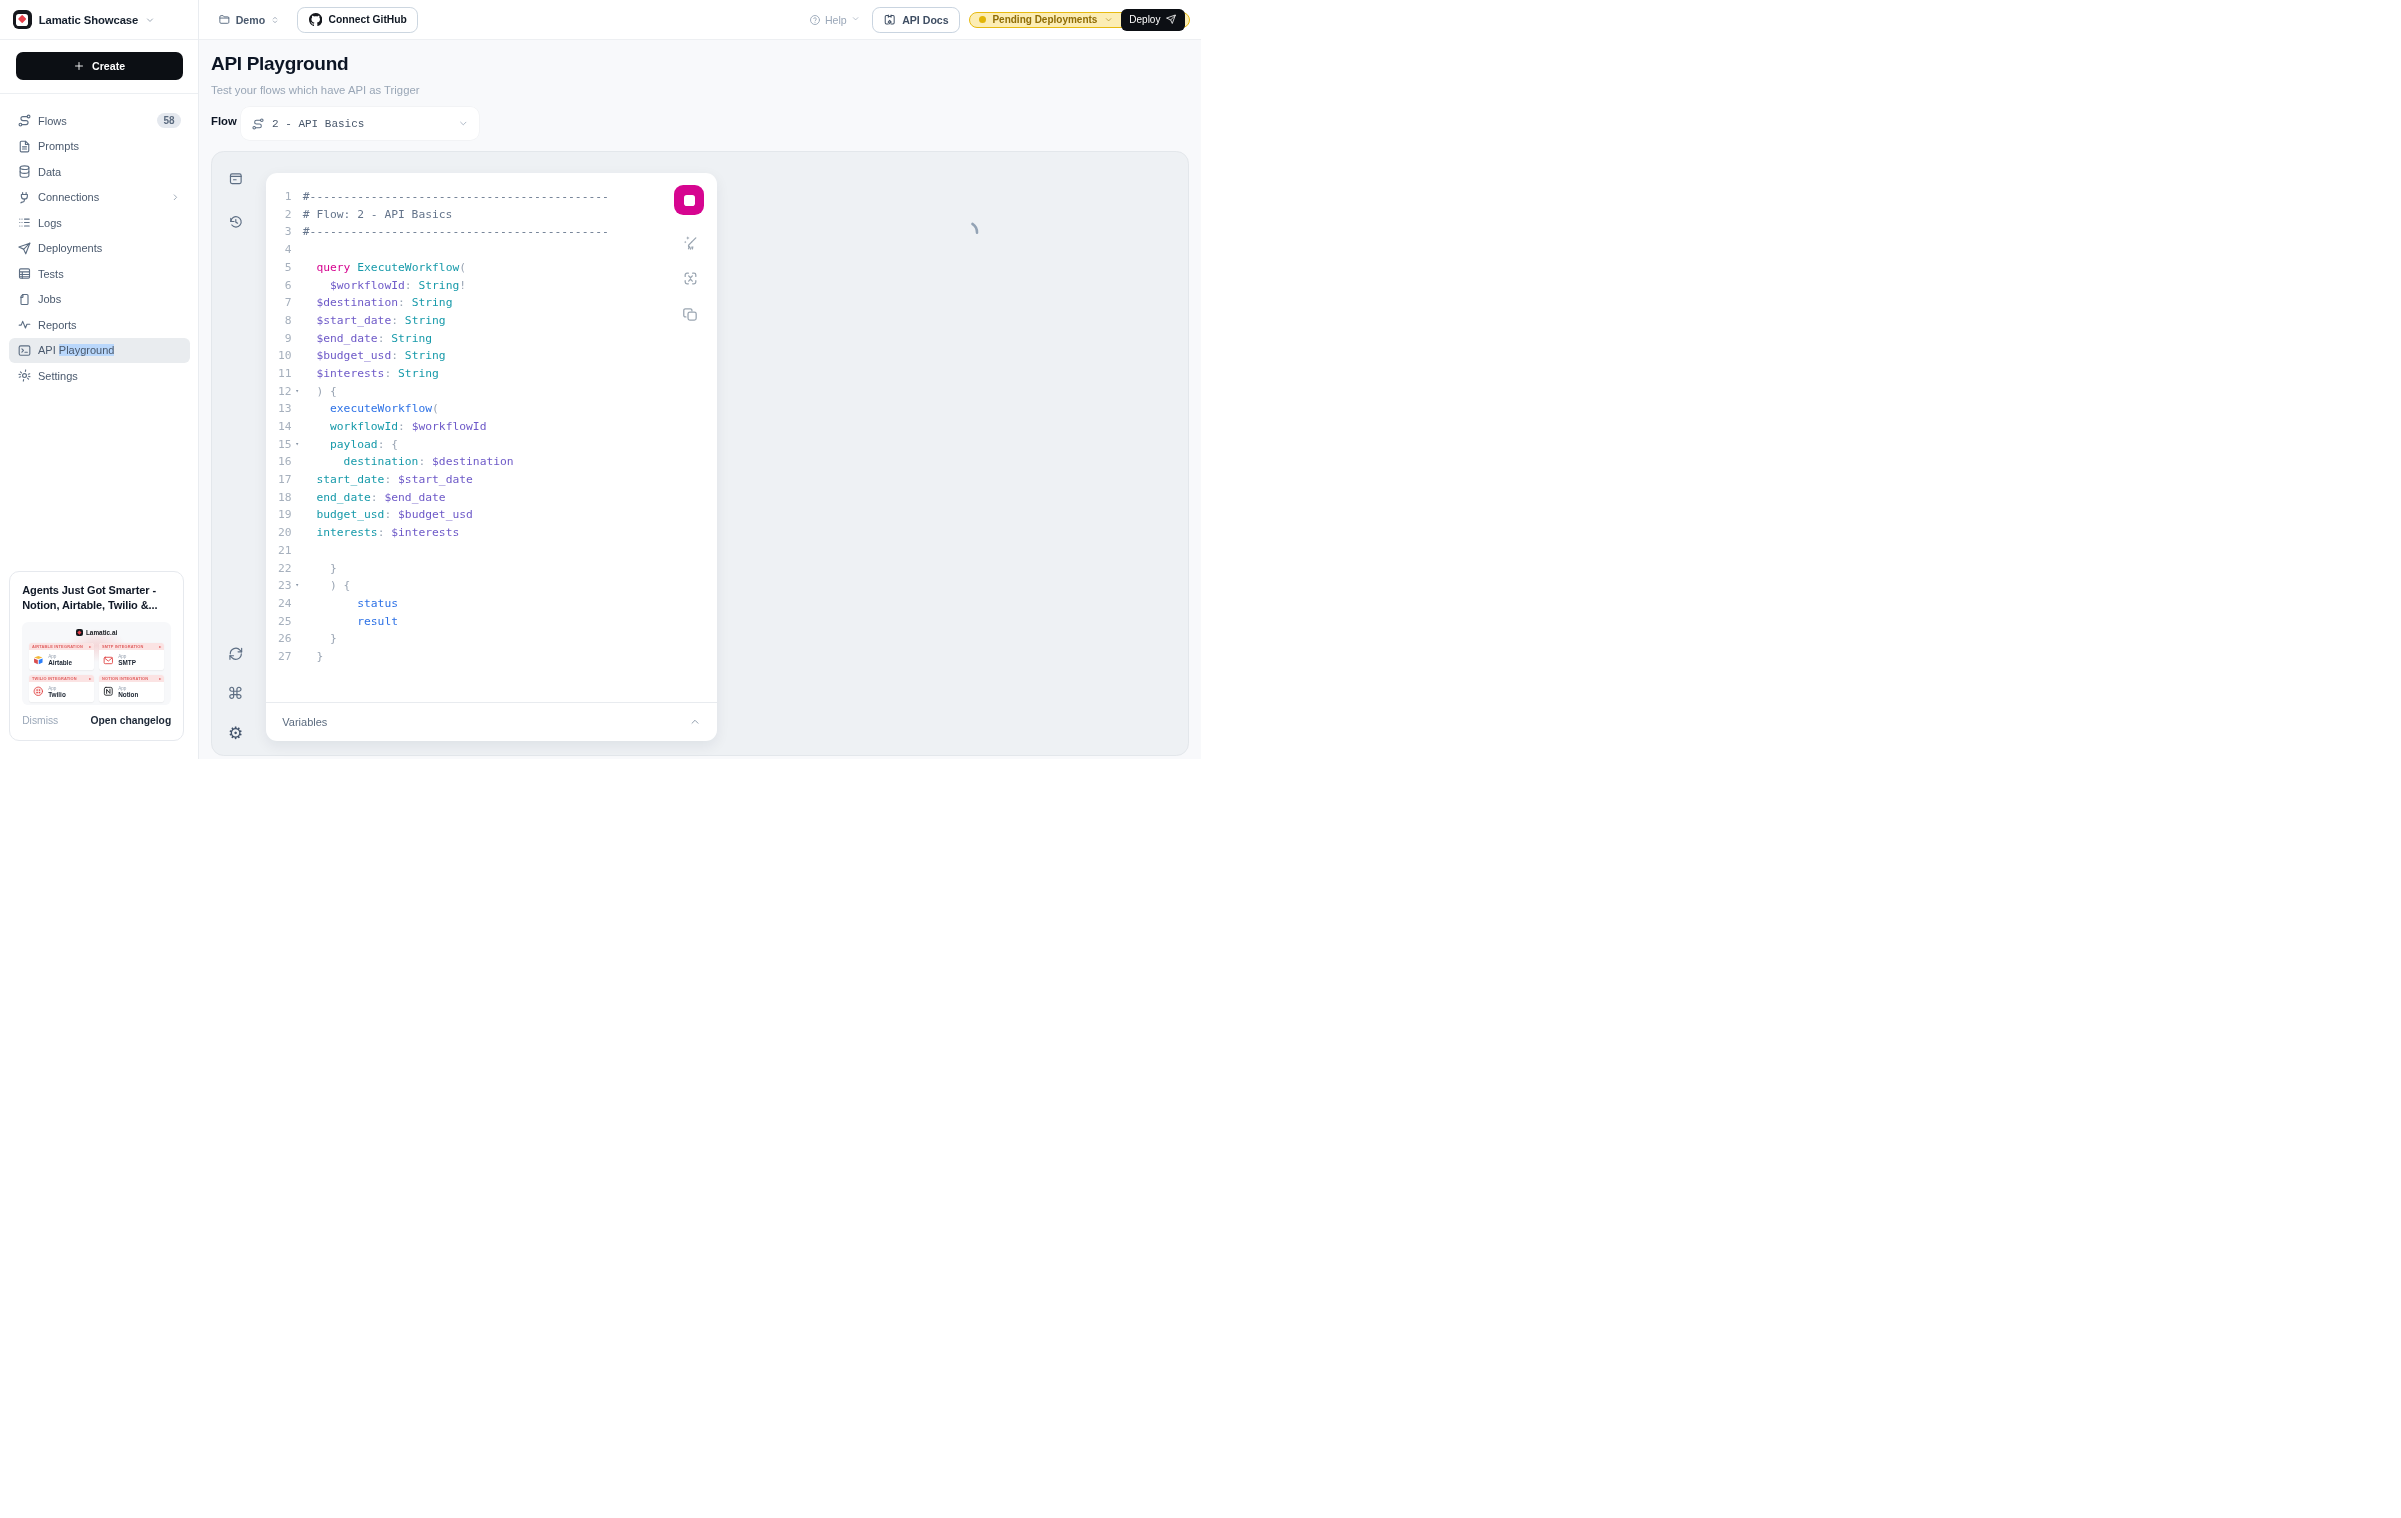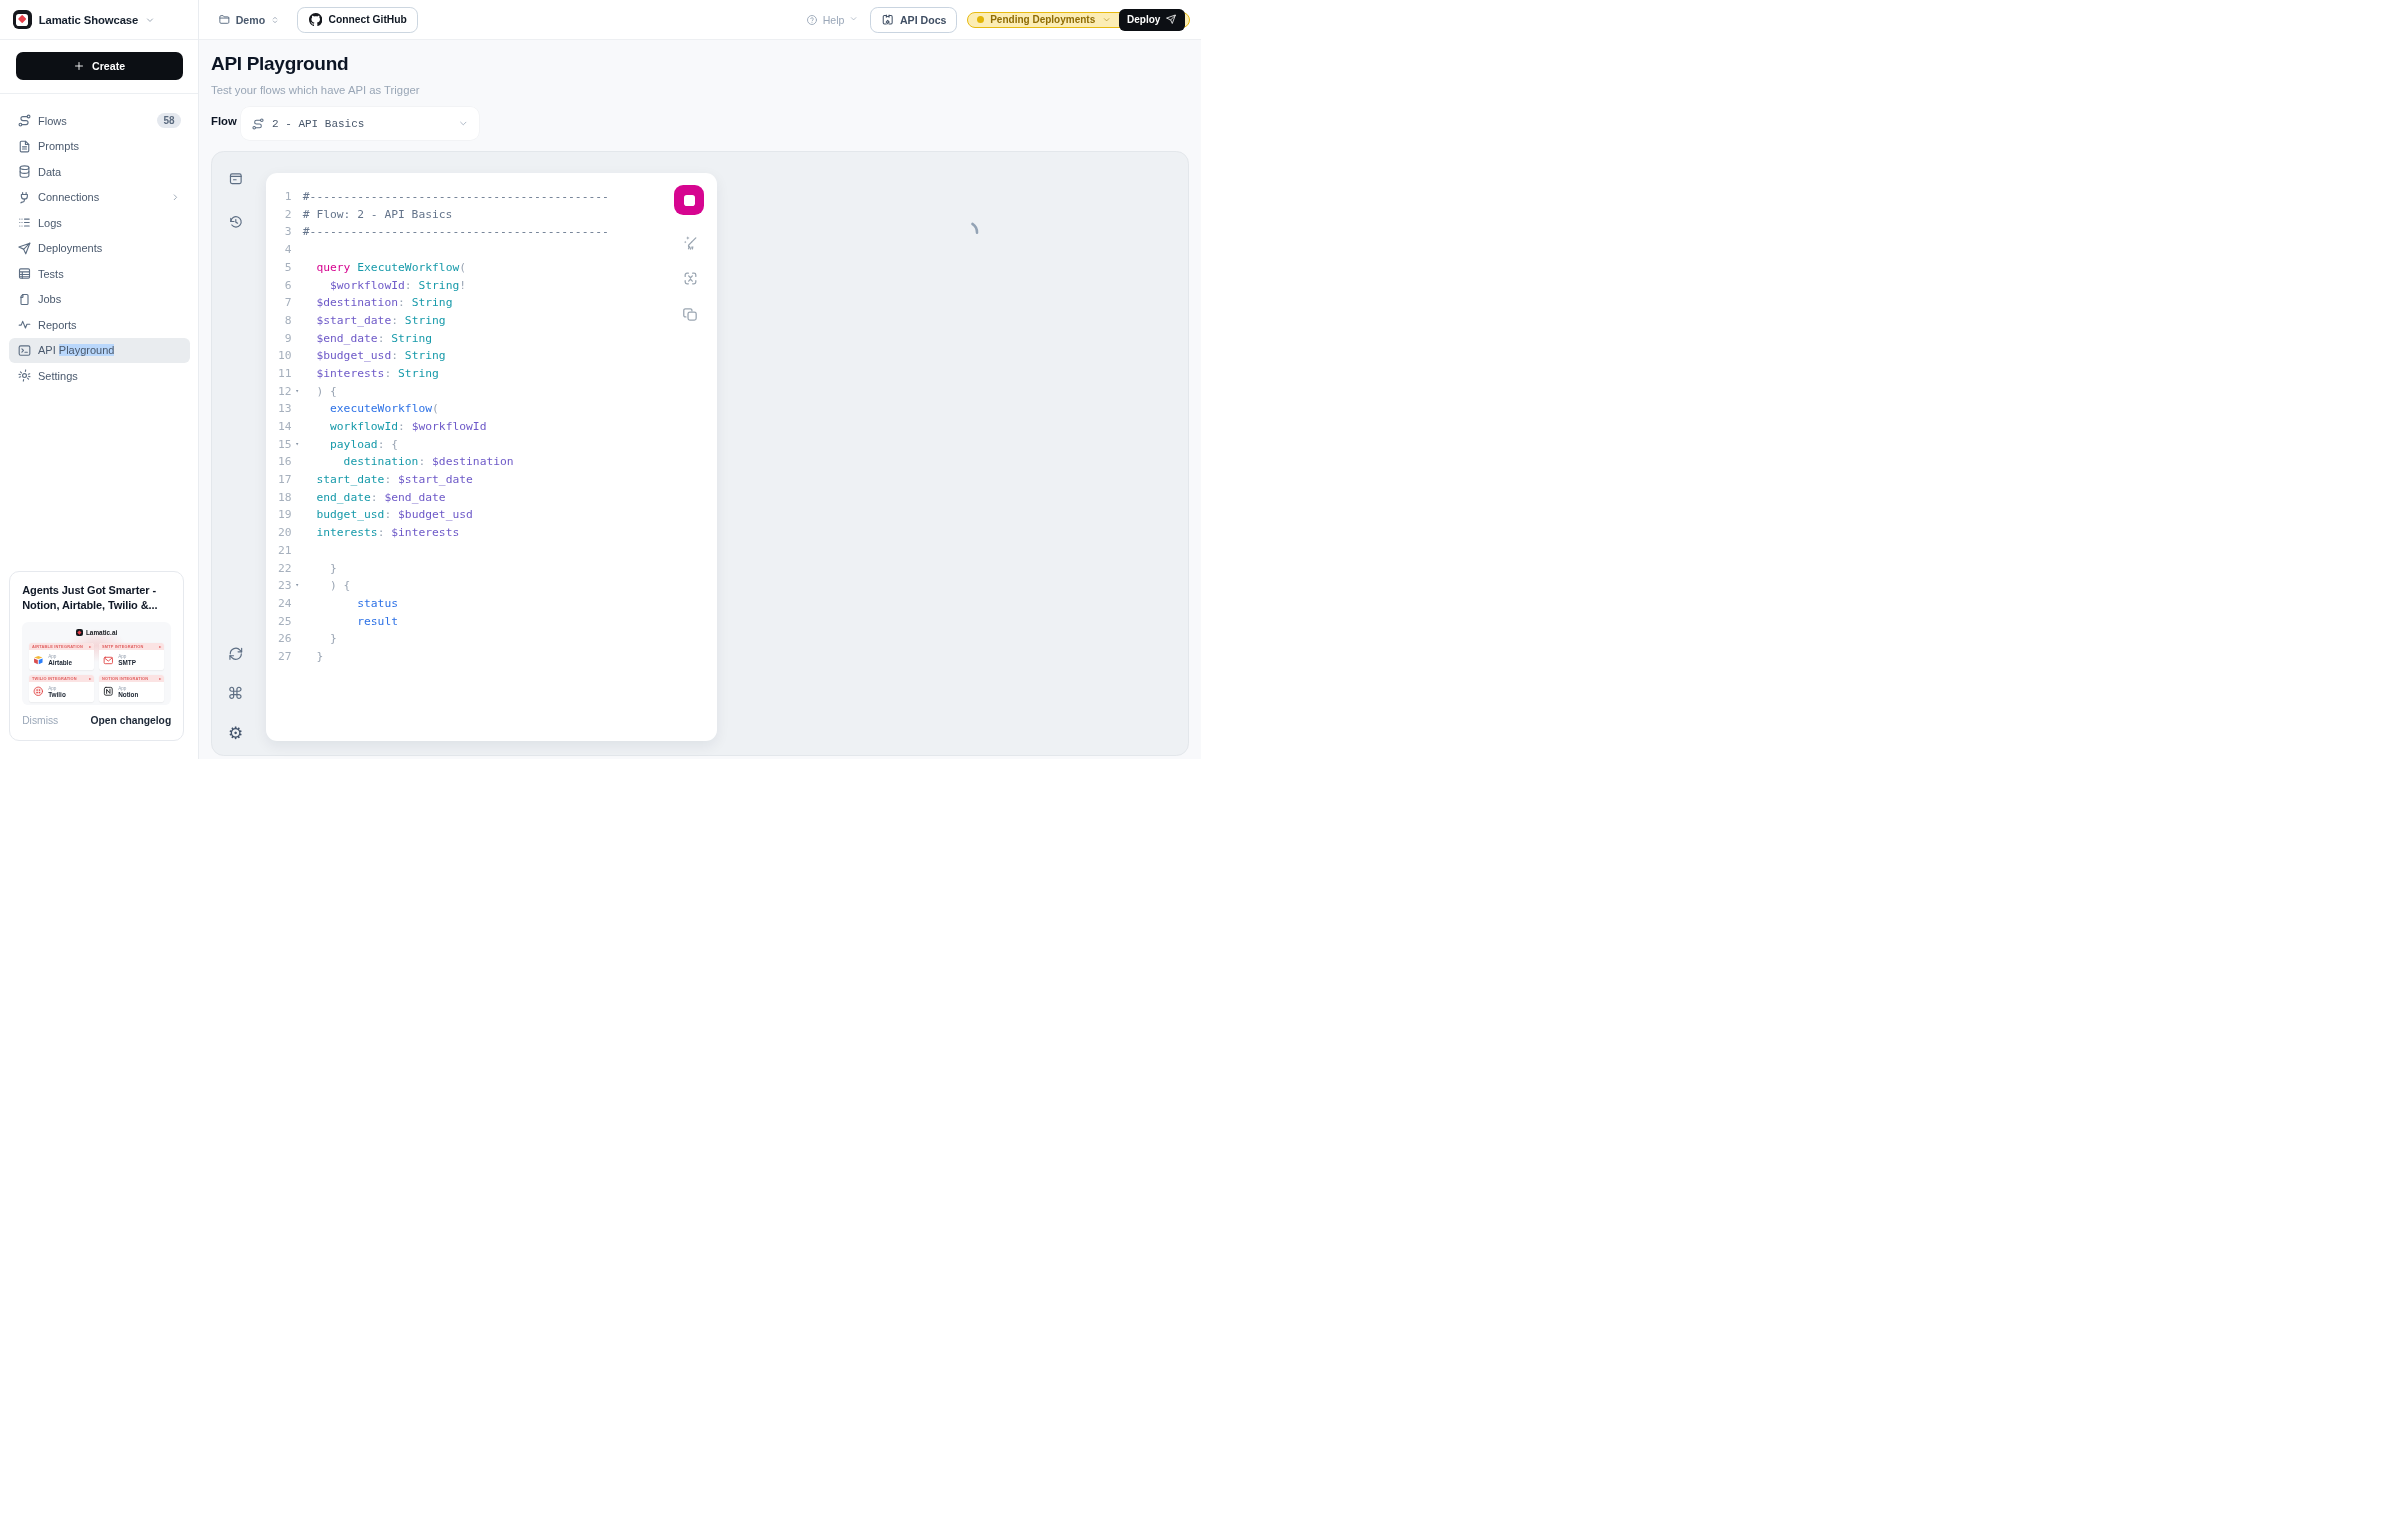"Deploy" .deploy-btn { font-weight: 700 -> 400 }
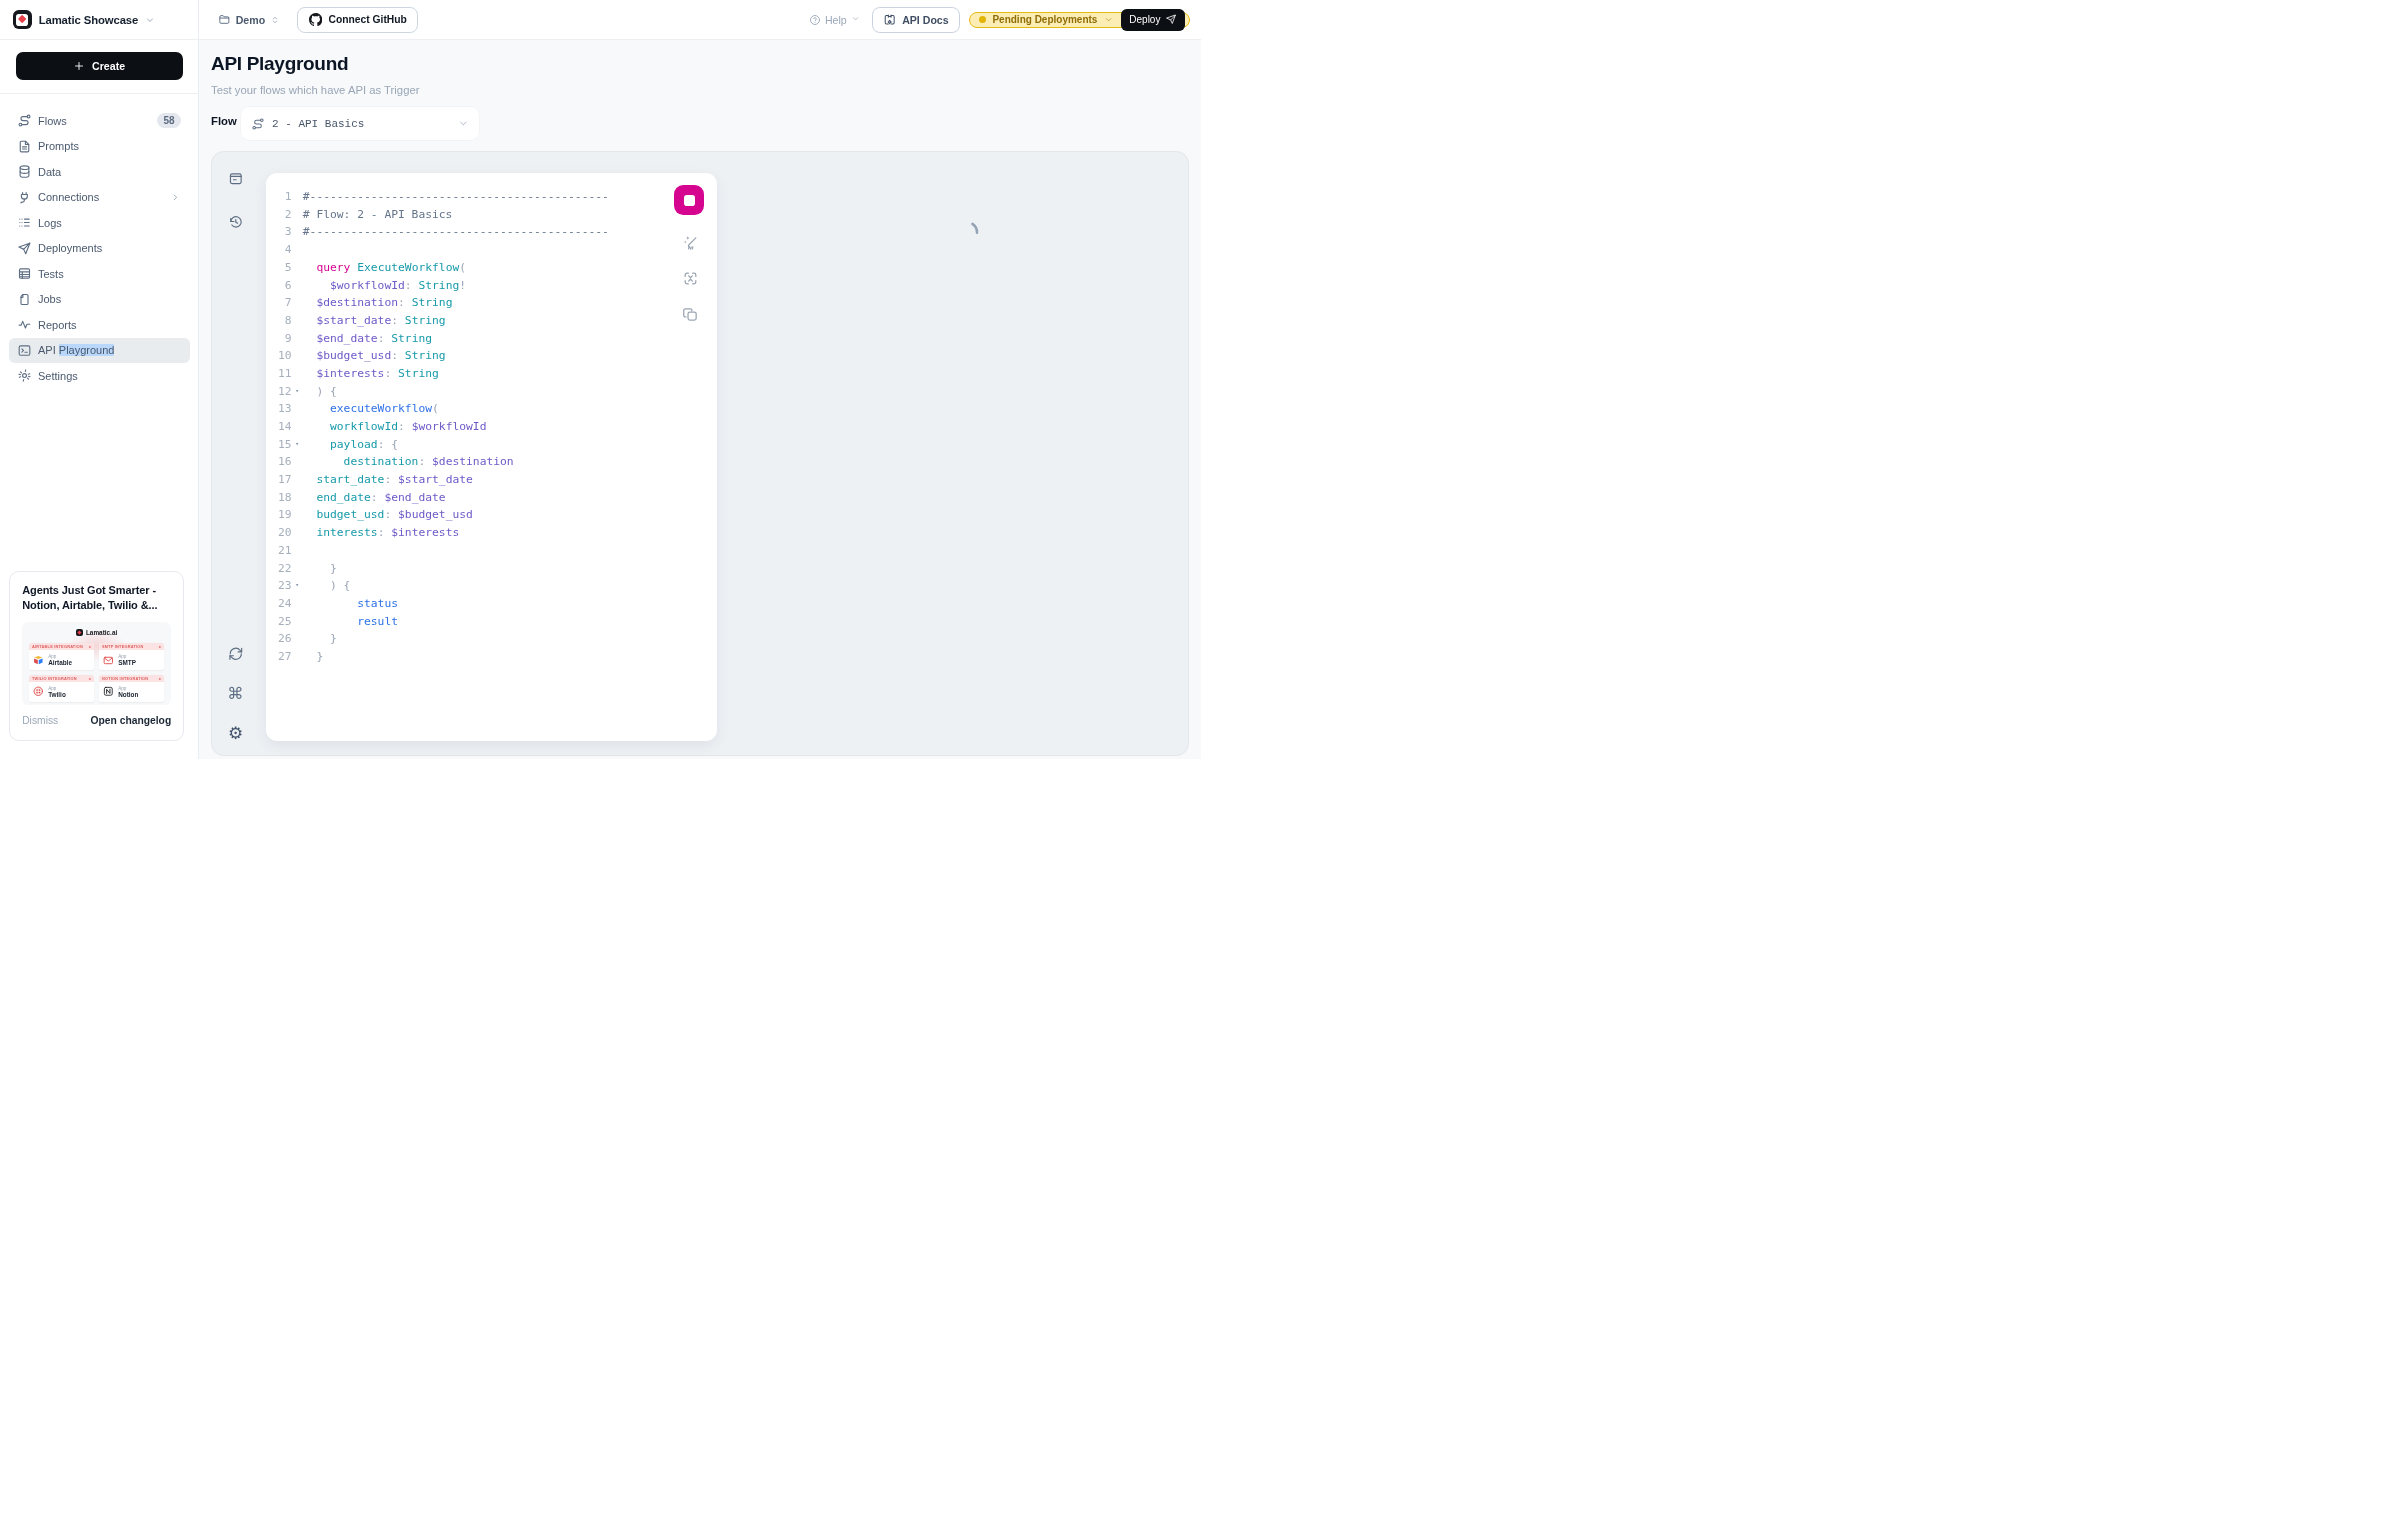"Variables" div.vars-bar { html: none -> <div> <span>Variables</span> <span> <svg> <path></path> </svg> </span> </div> }
